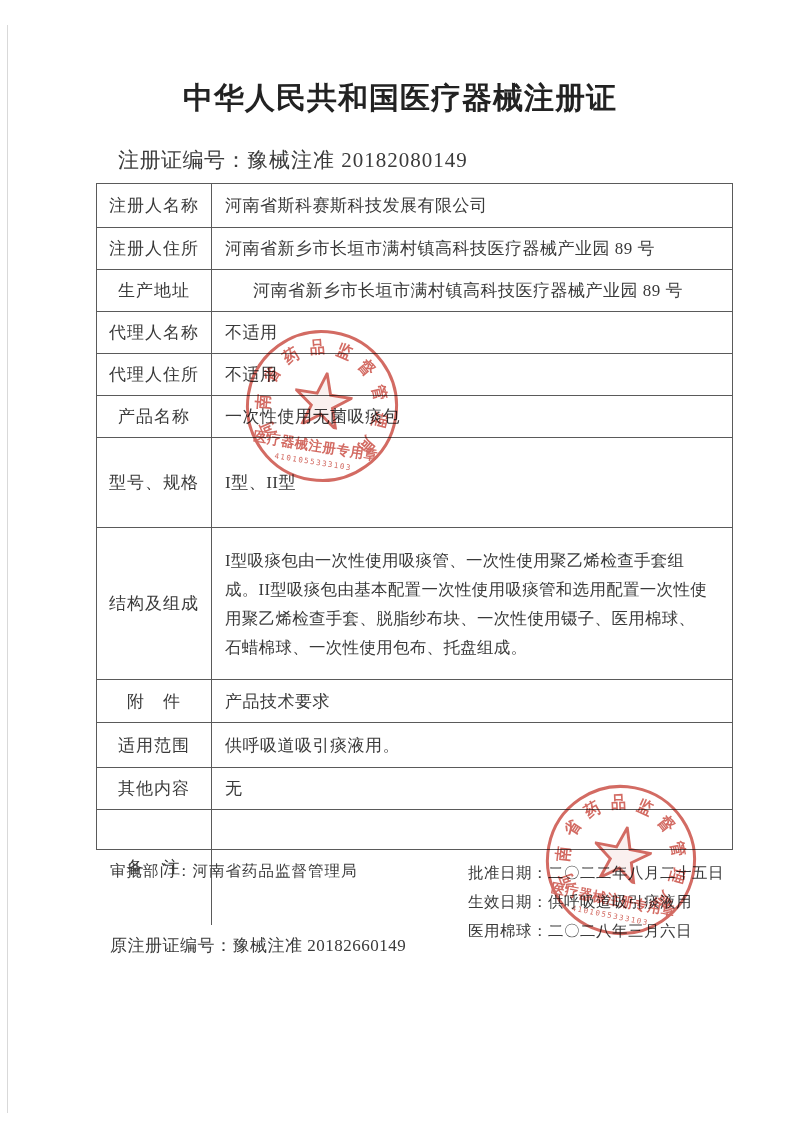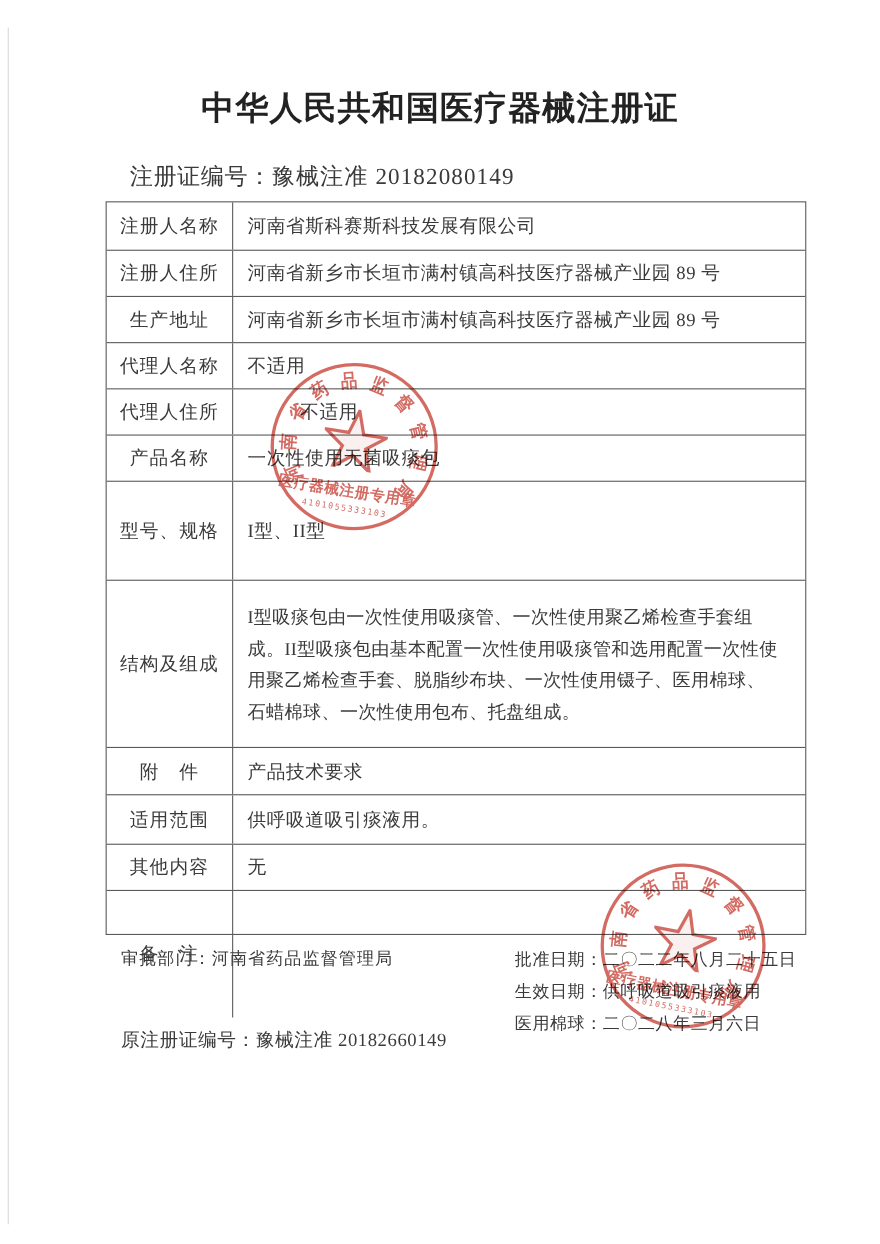"生产地址" div.t-row { gap: none -> 28px }
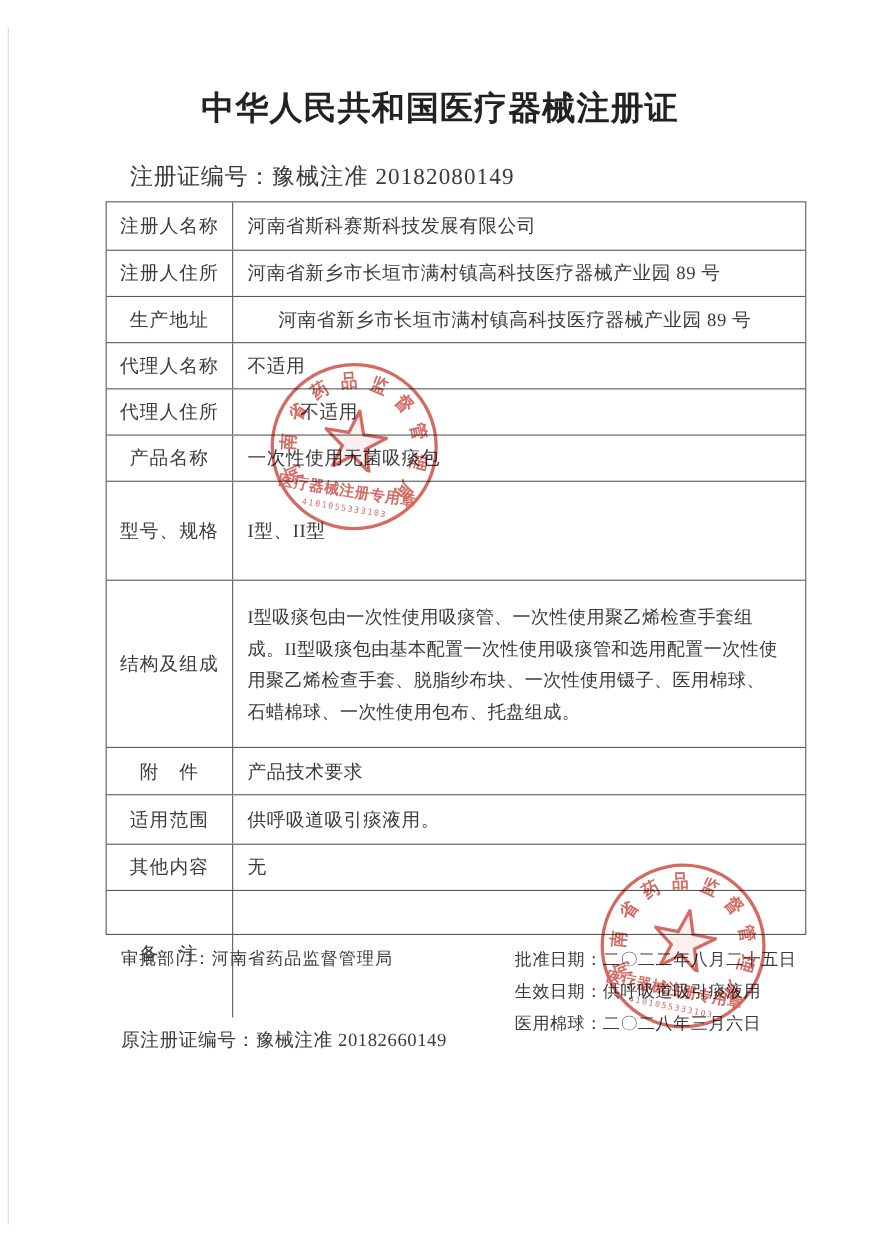"代理人住所" div.t-row { gap: 48px -> none }
